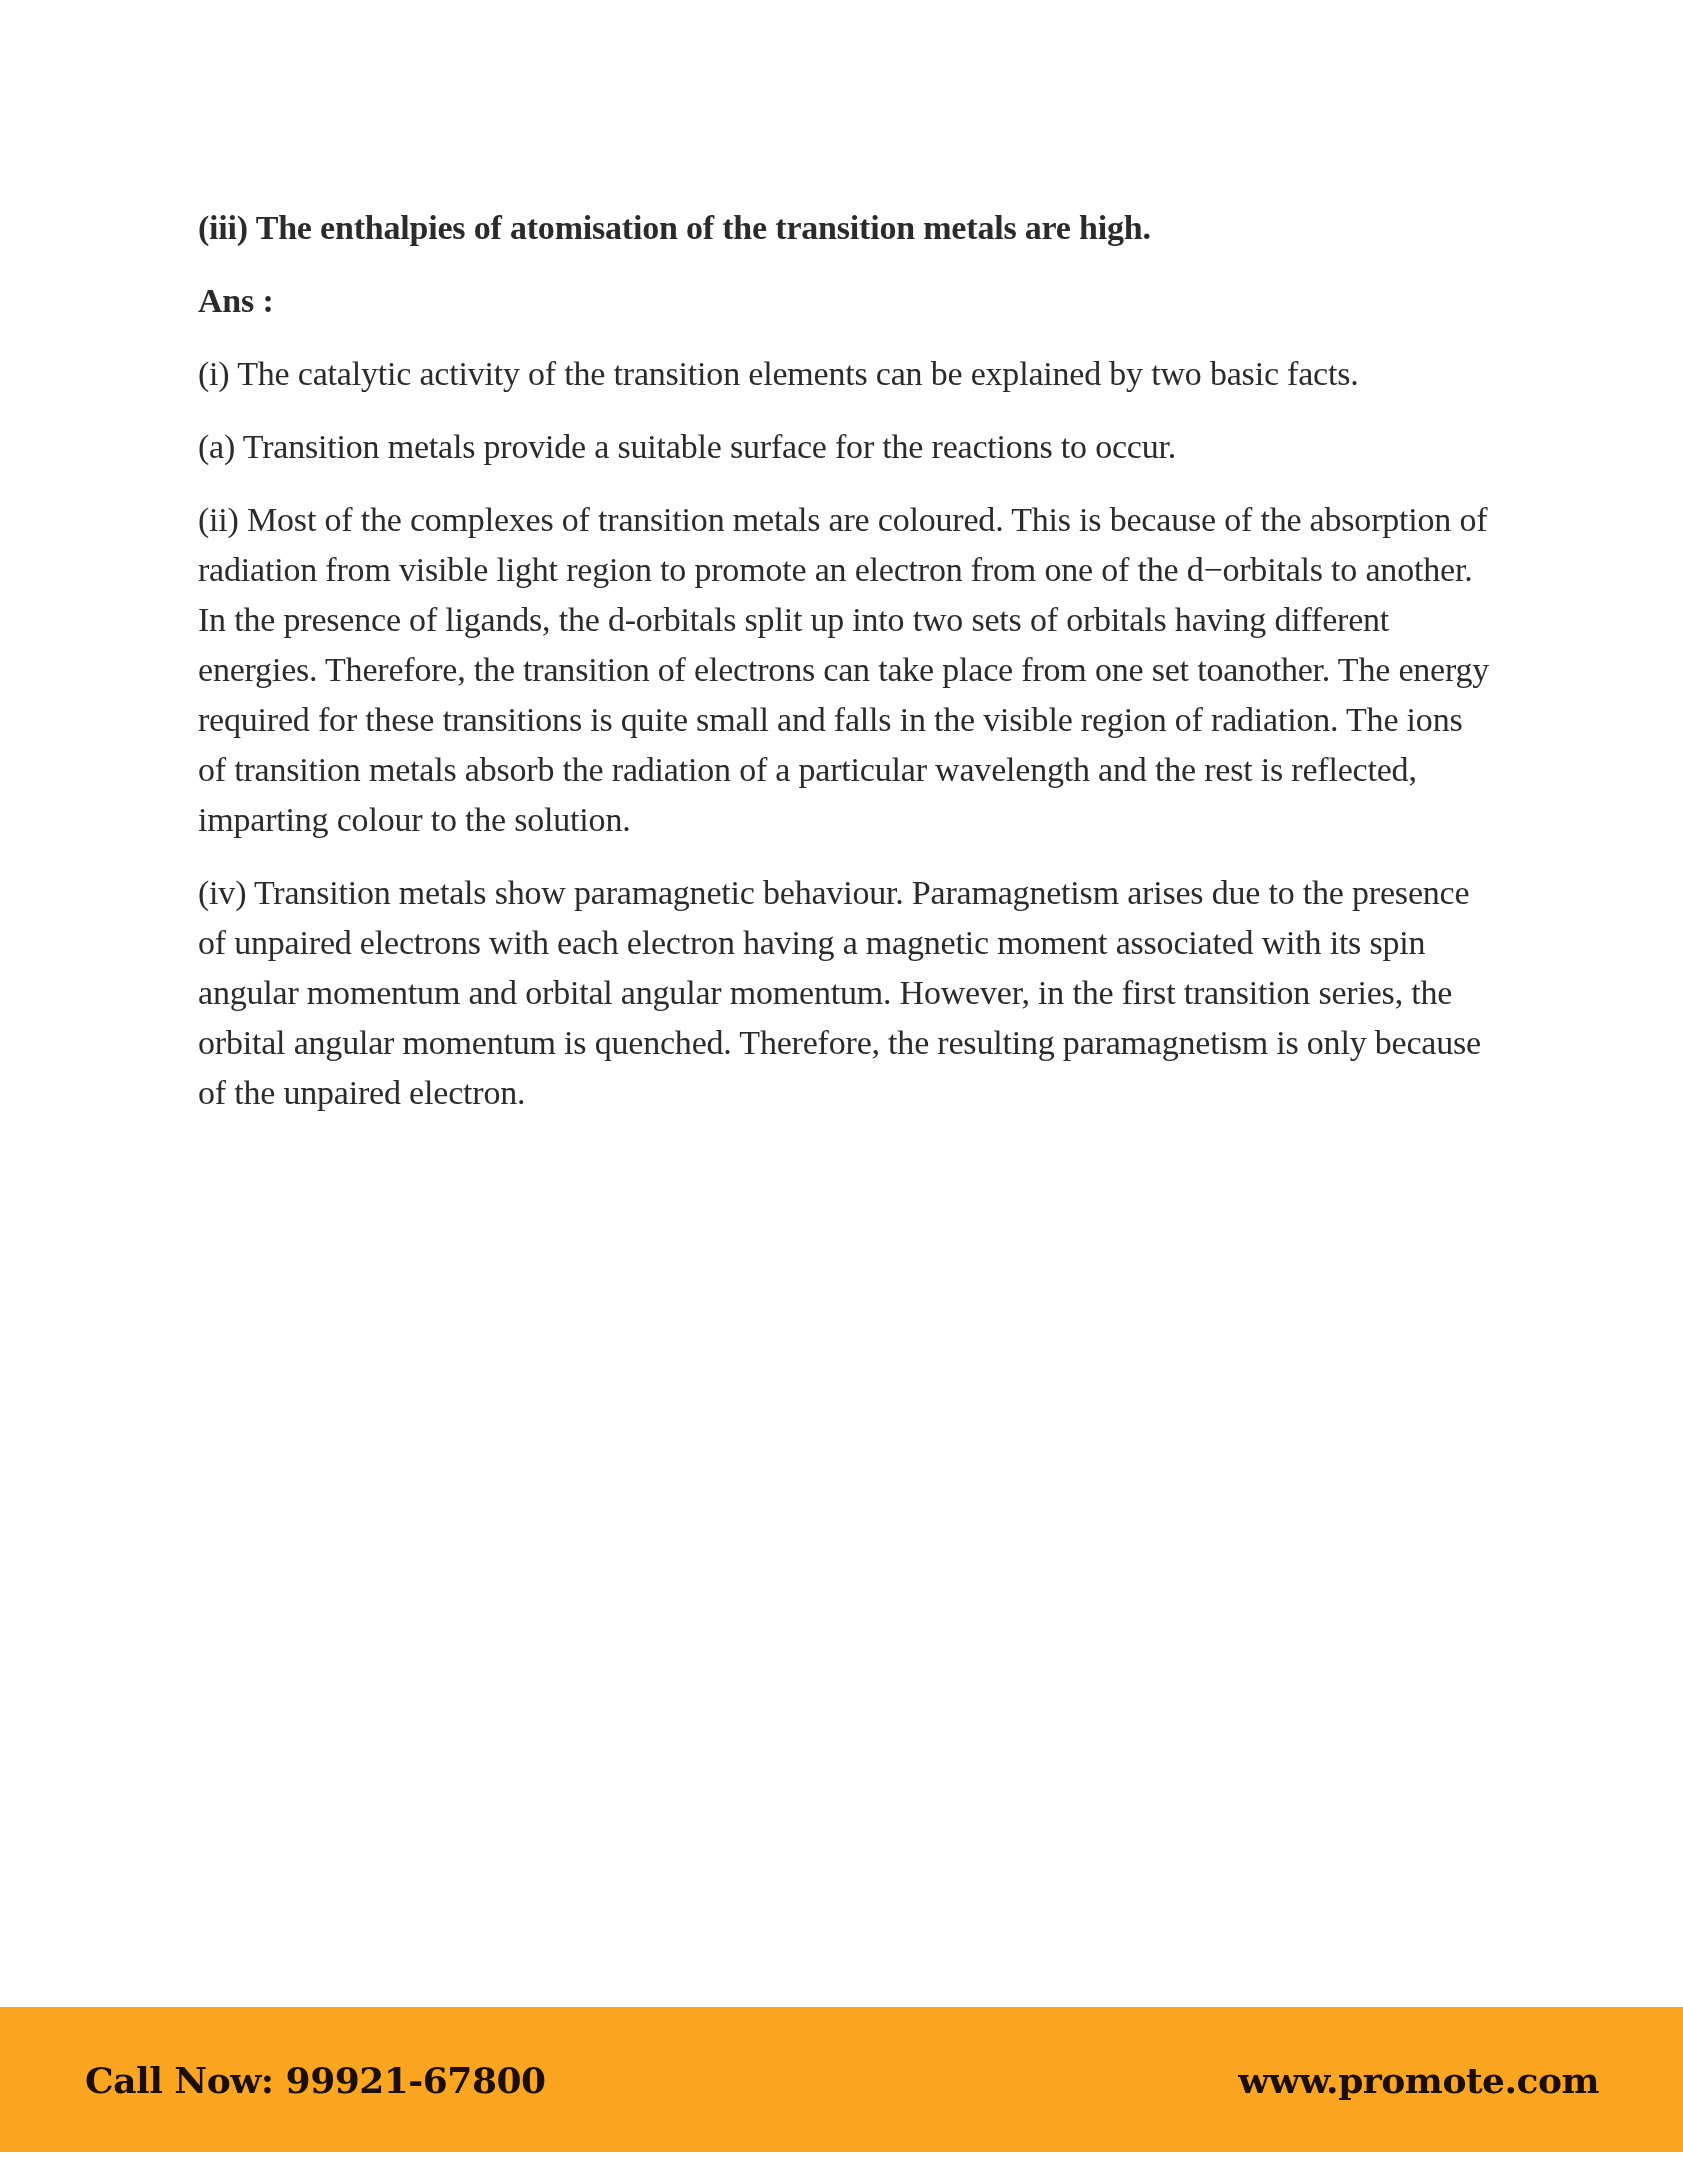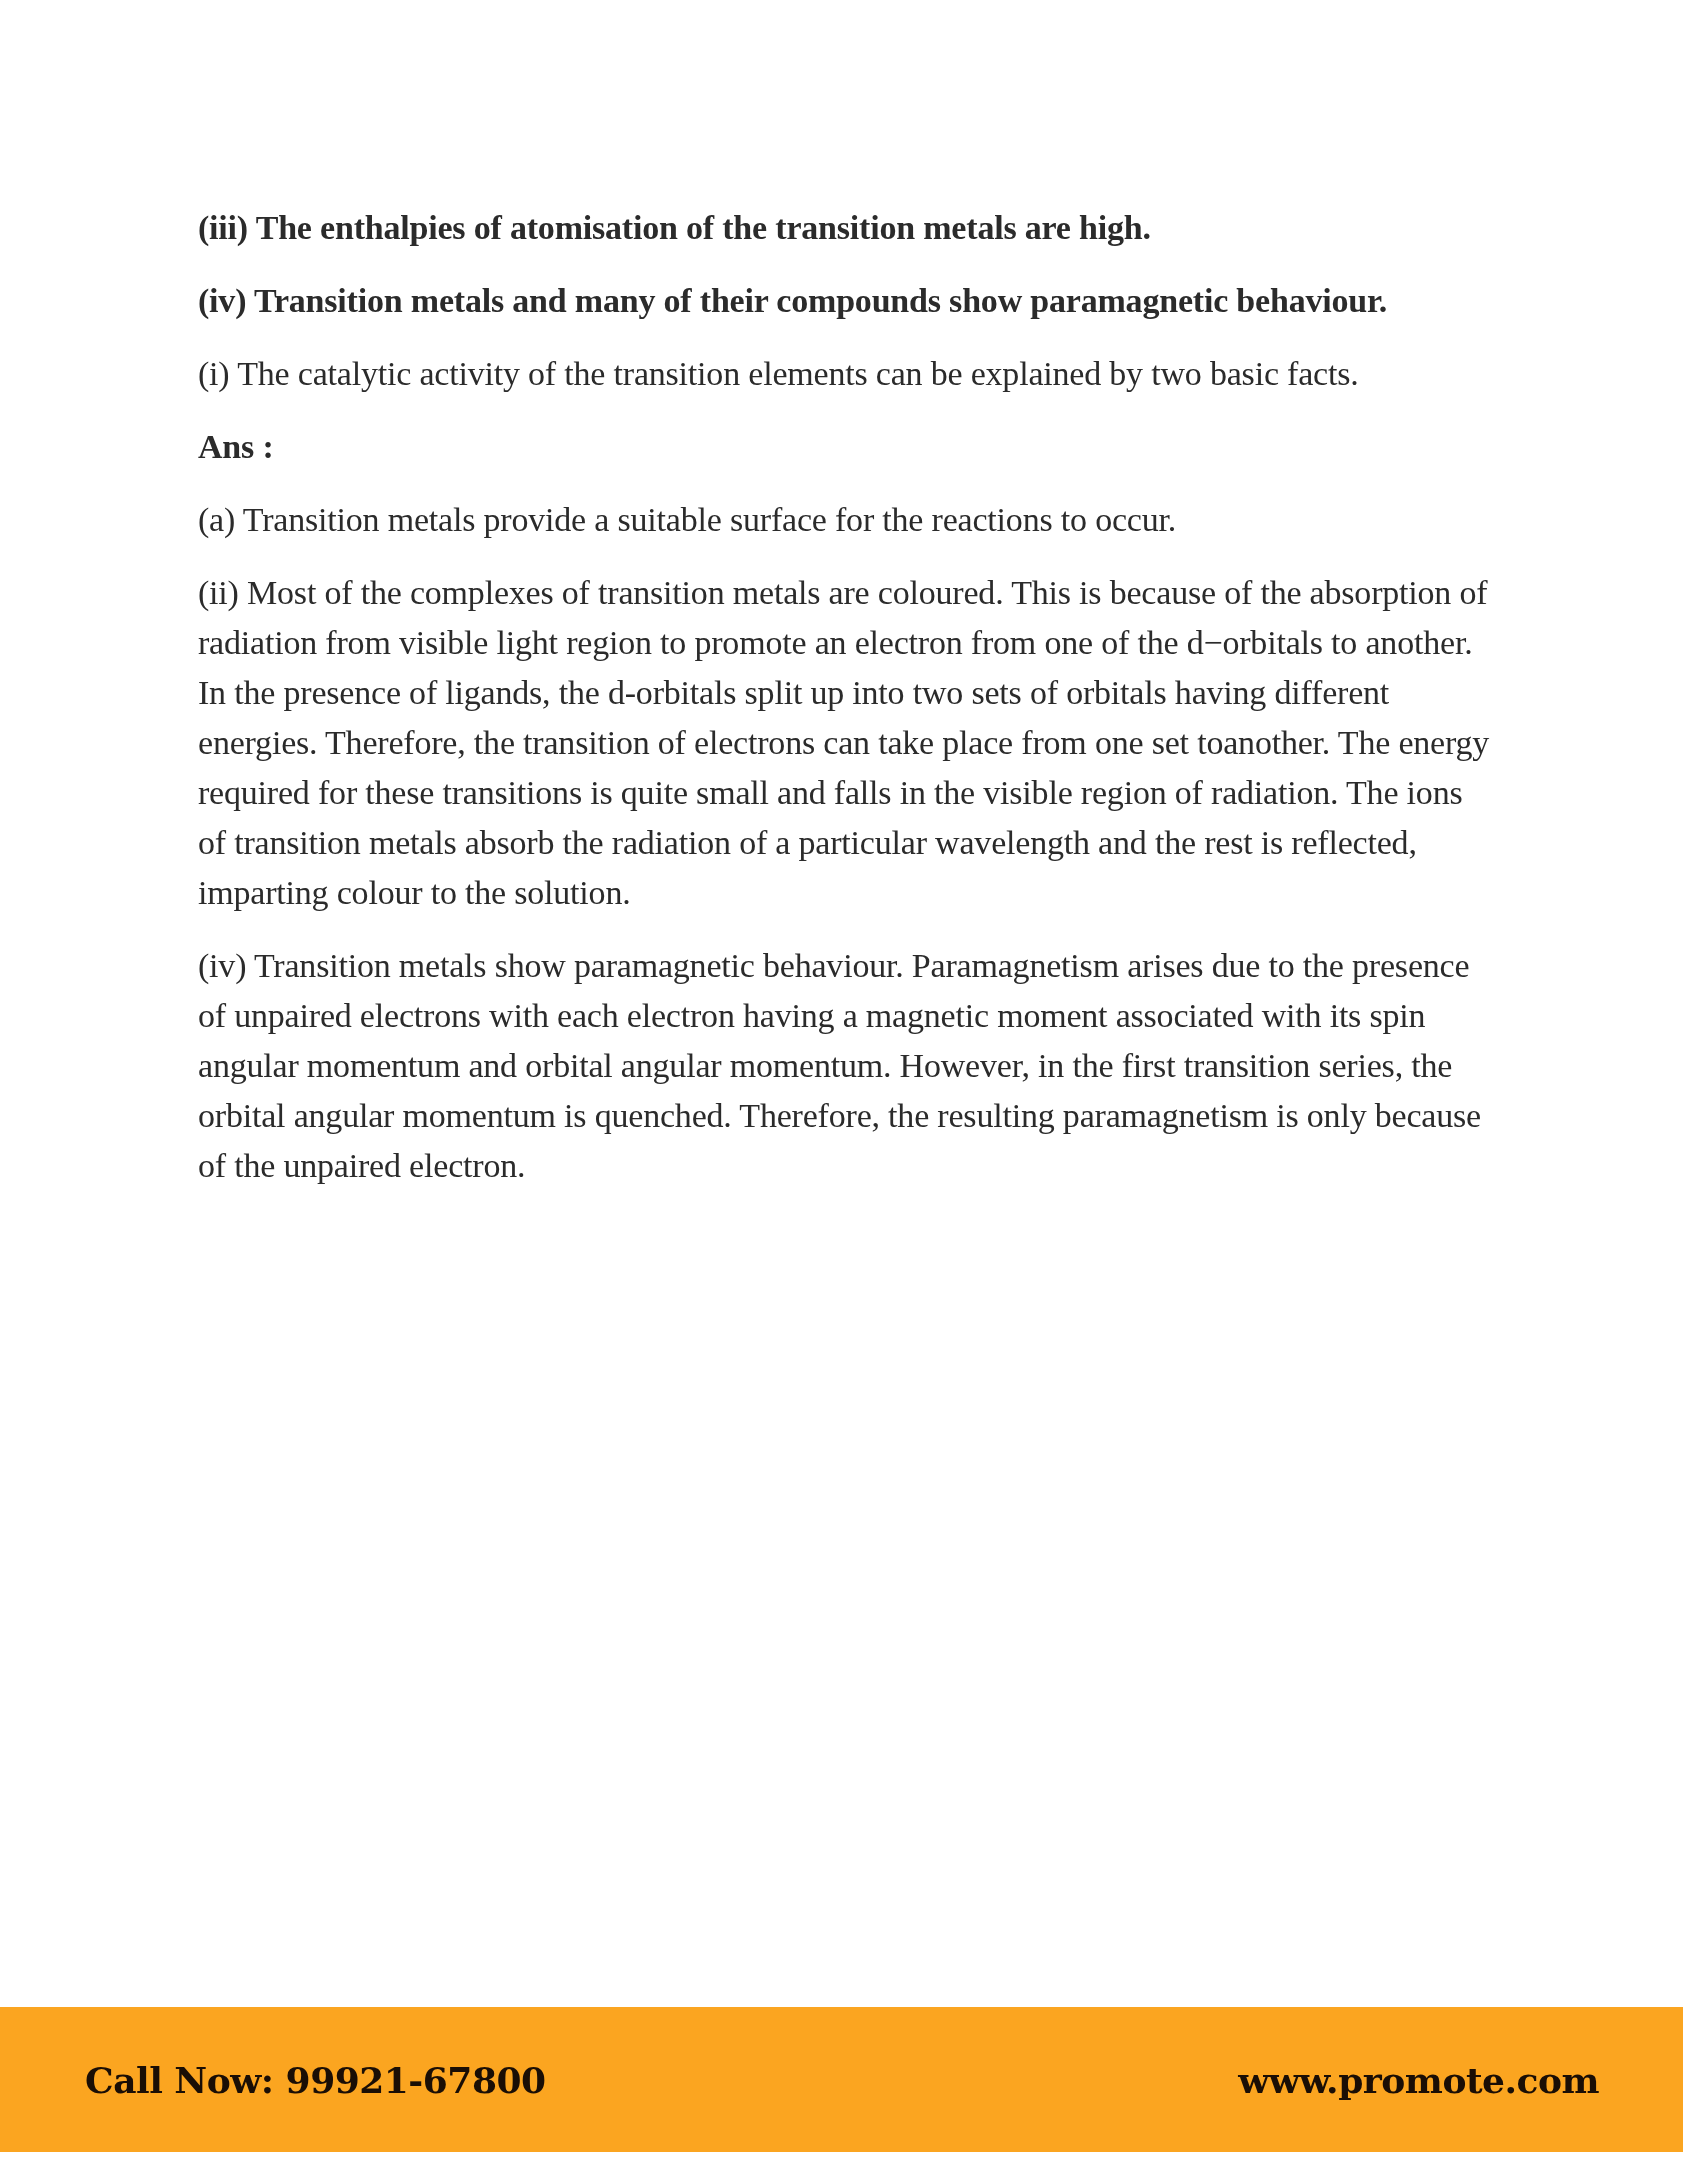"(iv) Transition metals and many" p.para { html: <p>(iv) Transition metals and many of their compounds show paramagnetic behaviour.</p> -> none }
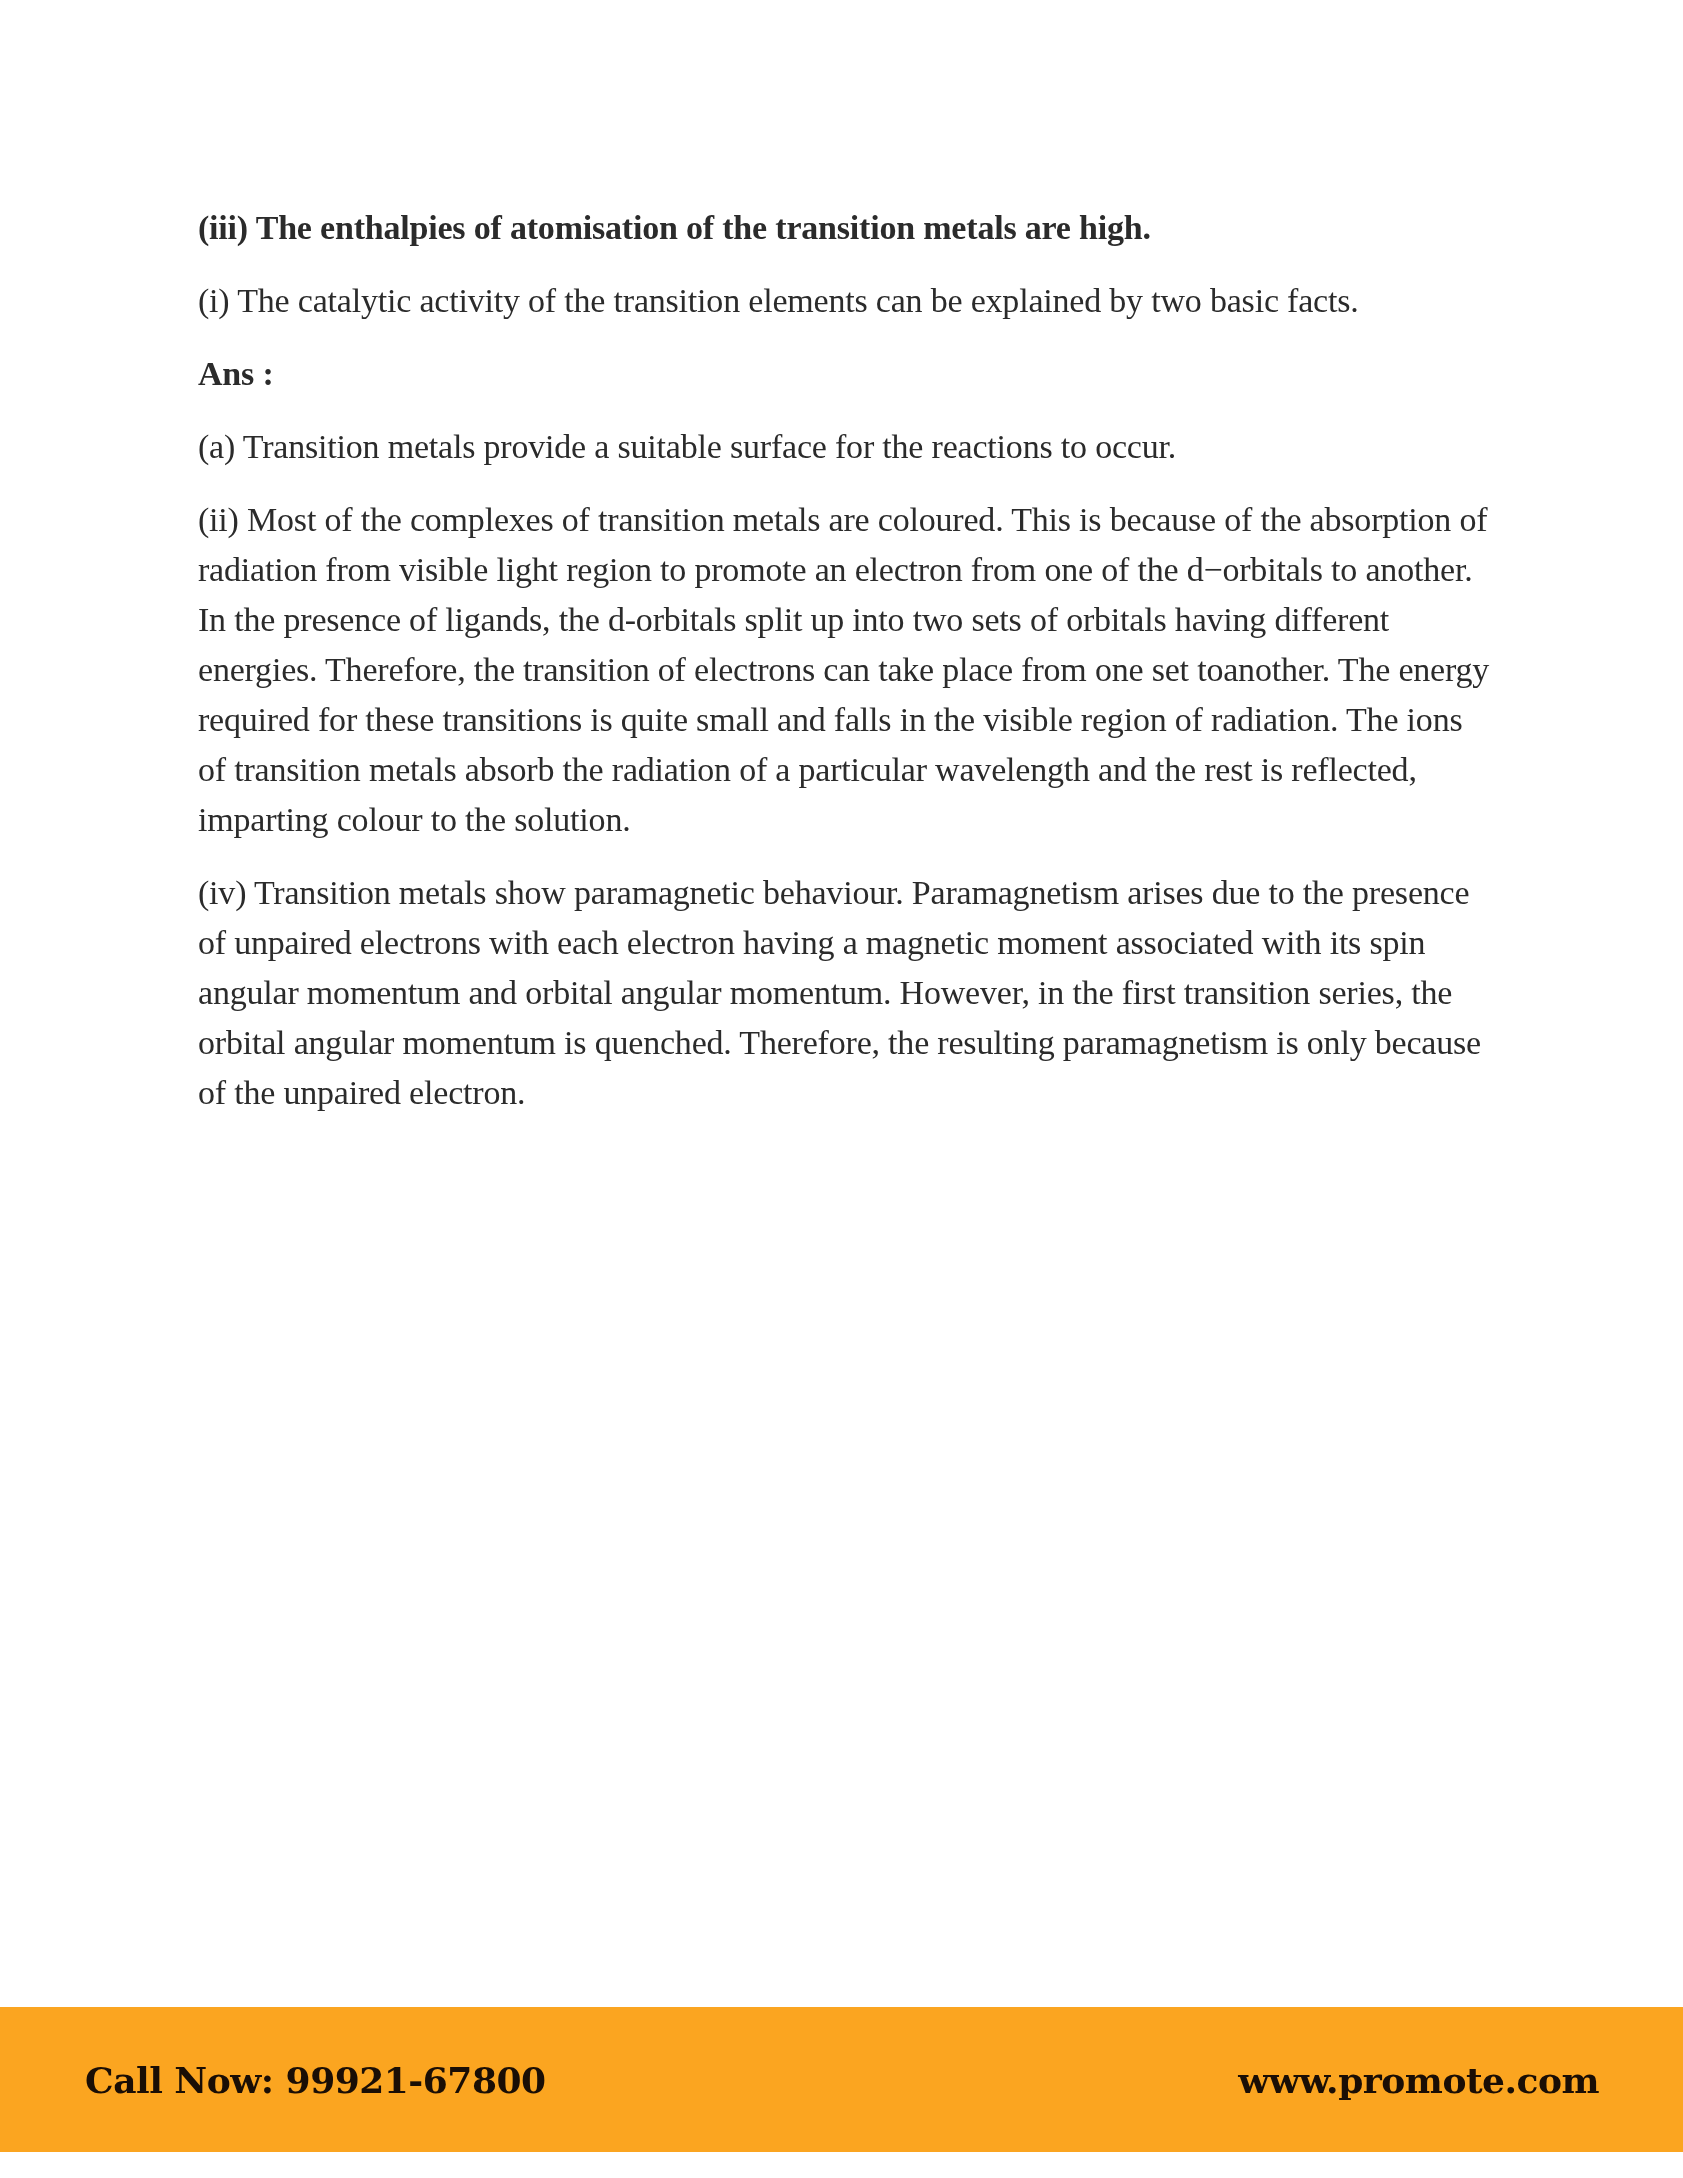"(i) The catalytic activity of" p.para { order: before "Ans :" -> after "Ans :" }
